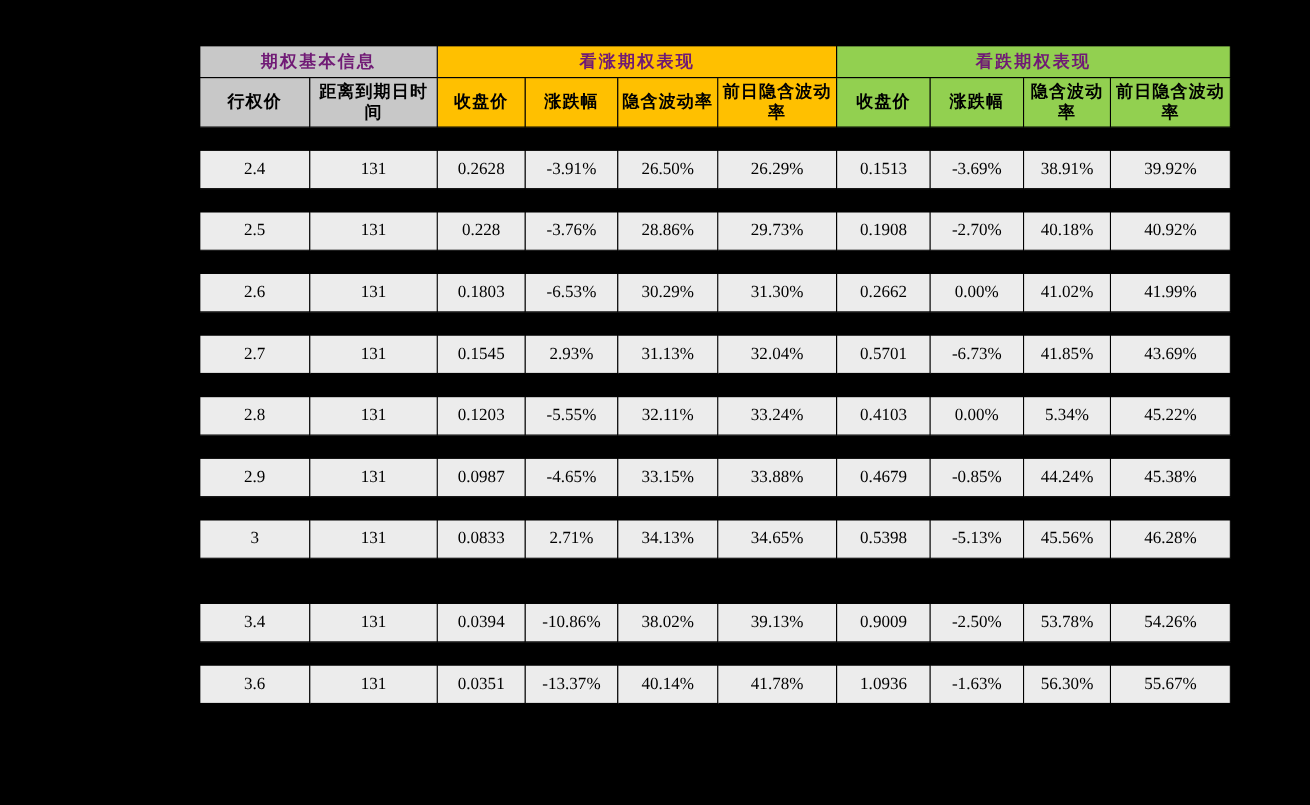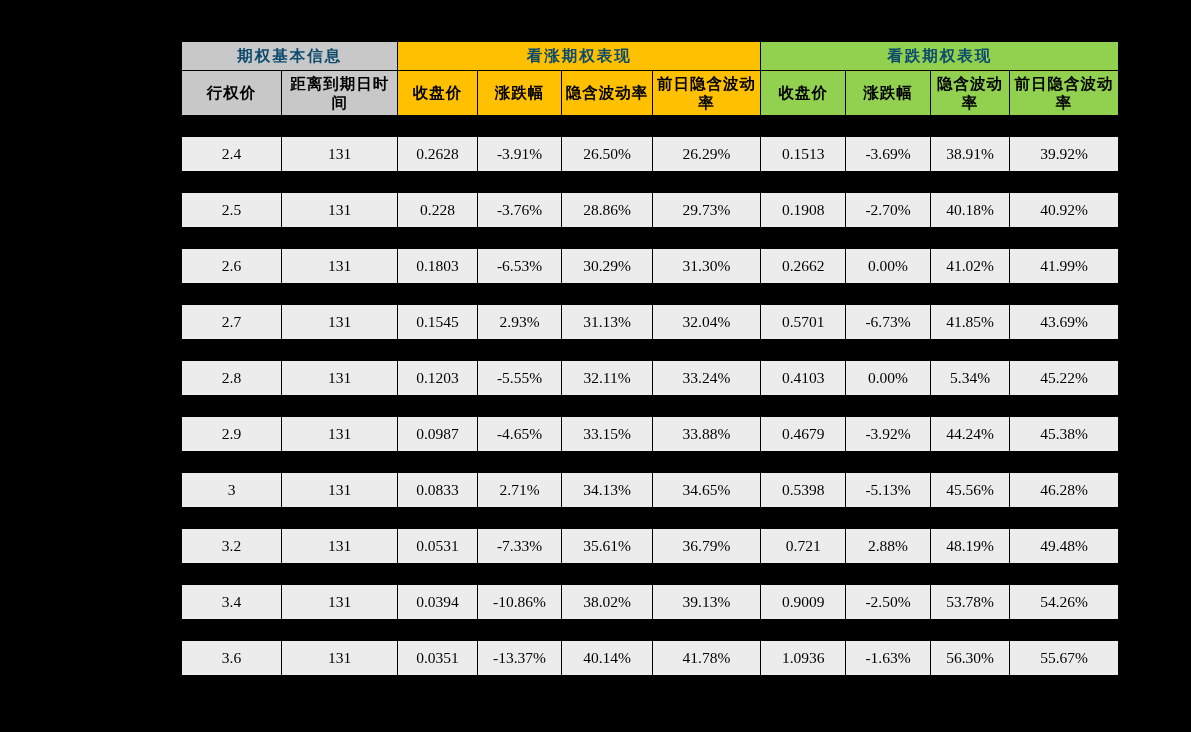"期权基本信息" .grp { color: #0c4a6e -> #701a75 }
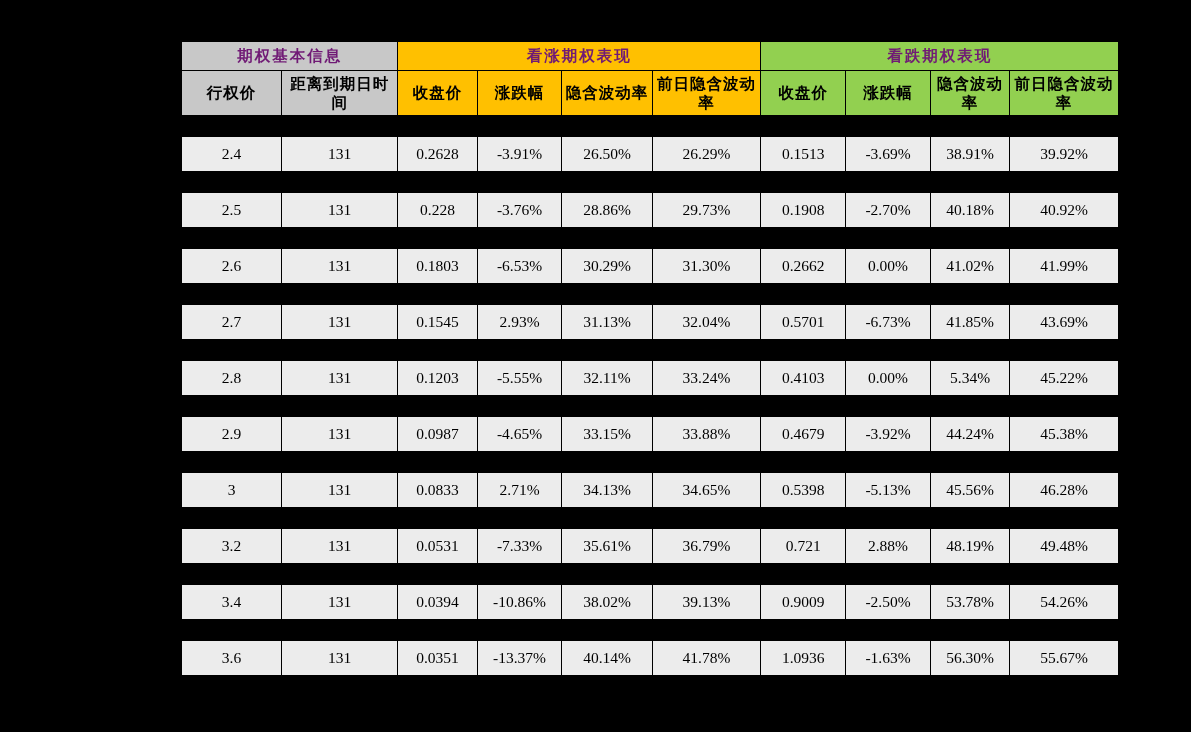"-3.92%" td { text: -3.92% -> -0.85% }
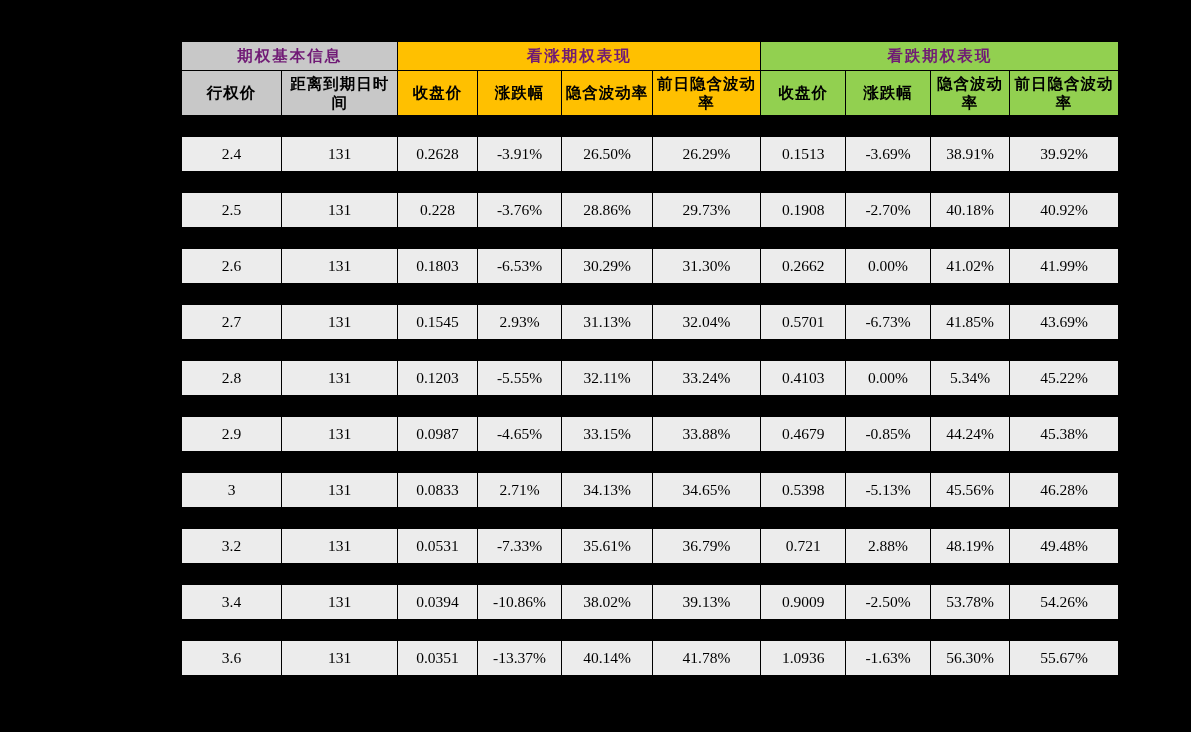"3.2" tr.data { html: <tr> <td>3.2</td> <td>131</td> <td>0.0531</td> <td>-7.33%</td> <td>35.61%</td> <td>36.79%</td> <td>0.721</td> <td>2.88%</td> <td>48.19%</td> <td>49.48%</td> </tr> -> none }
